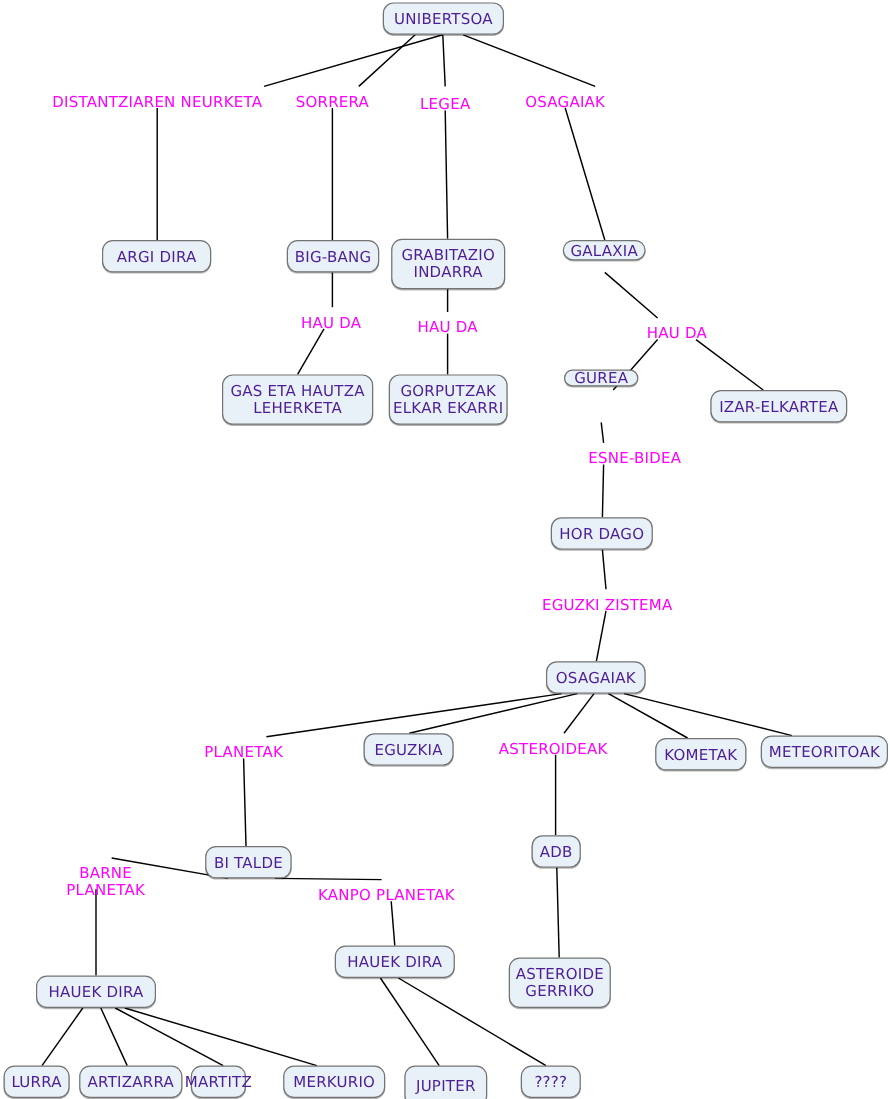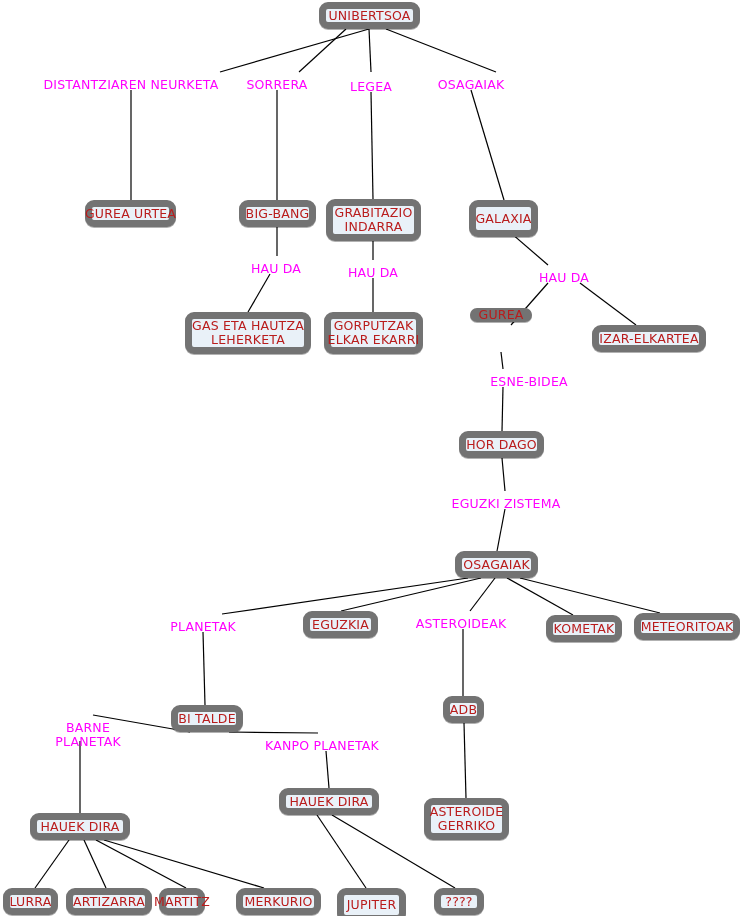"UNIBERTSOA" .node { border: 7px solid #737373 -> 1px solid #737373; color: #b91c1c -> #4c1d95 }
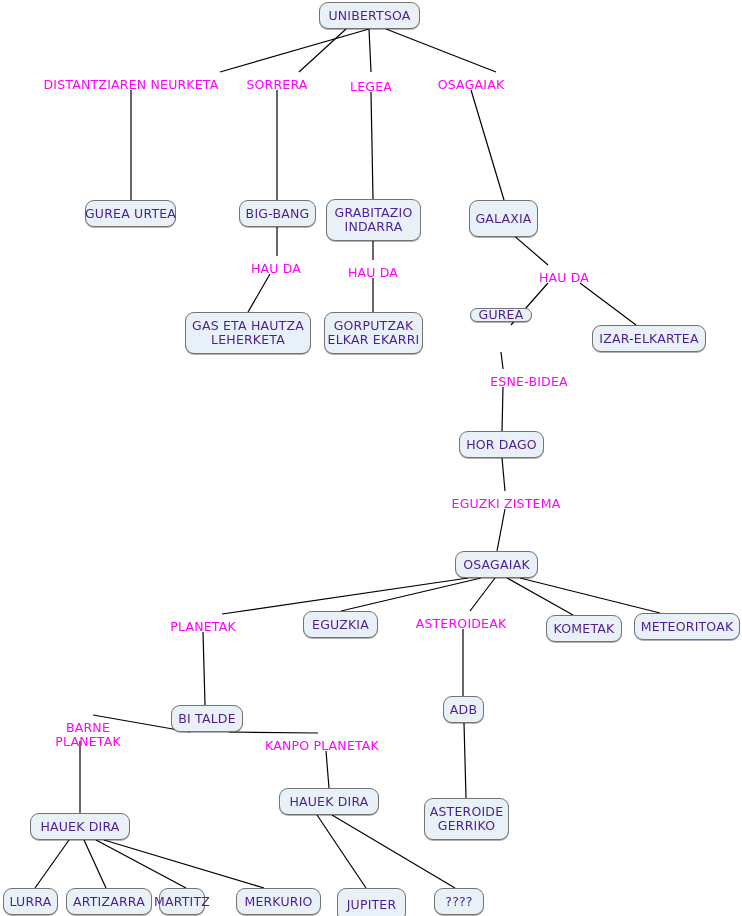"GUREA URTEA" div.node { text: GUREA URTEA -> ARGI DIRA }
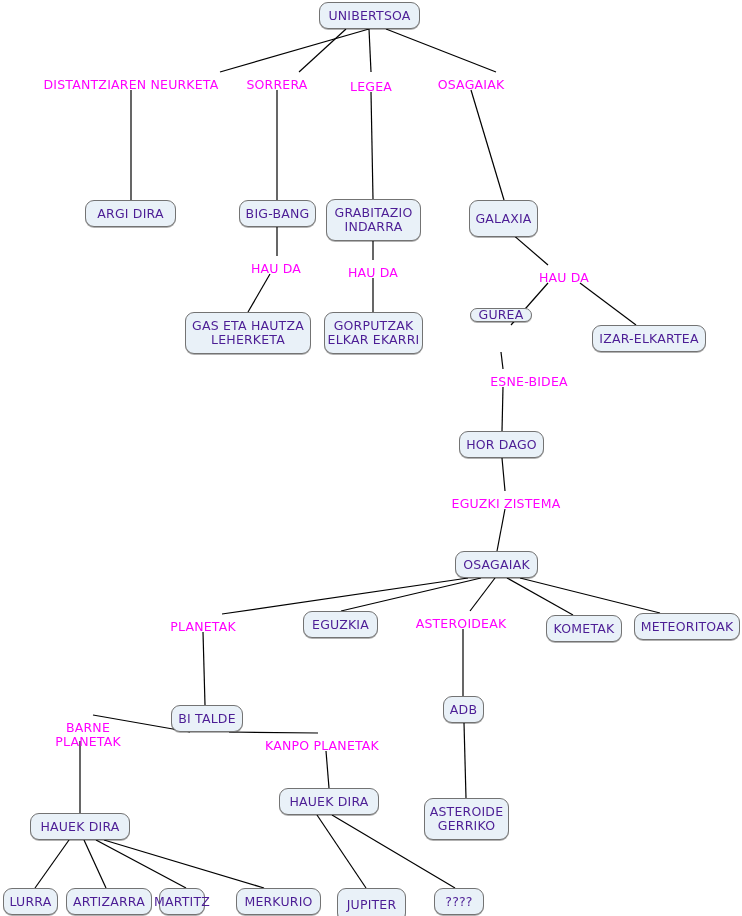"GALAXIA" div.node { height: 37px -> 17px }
